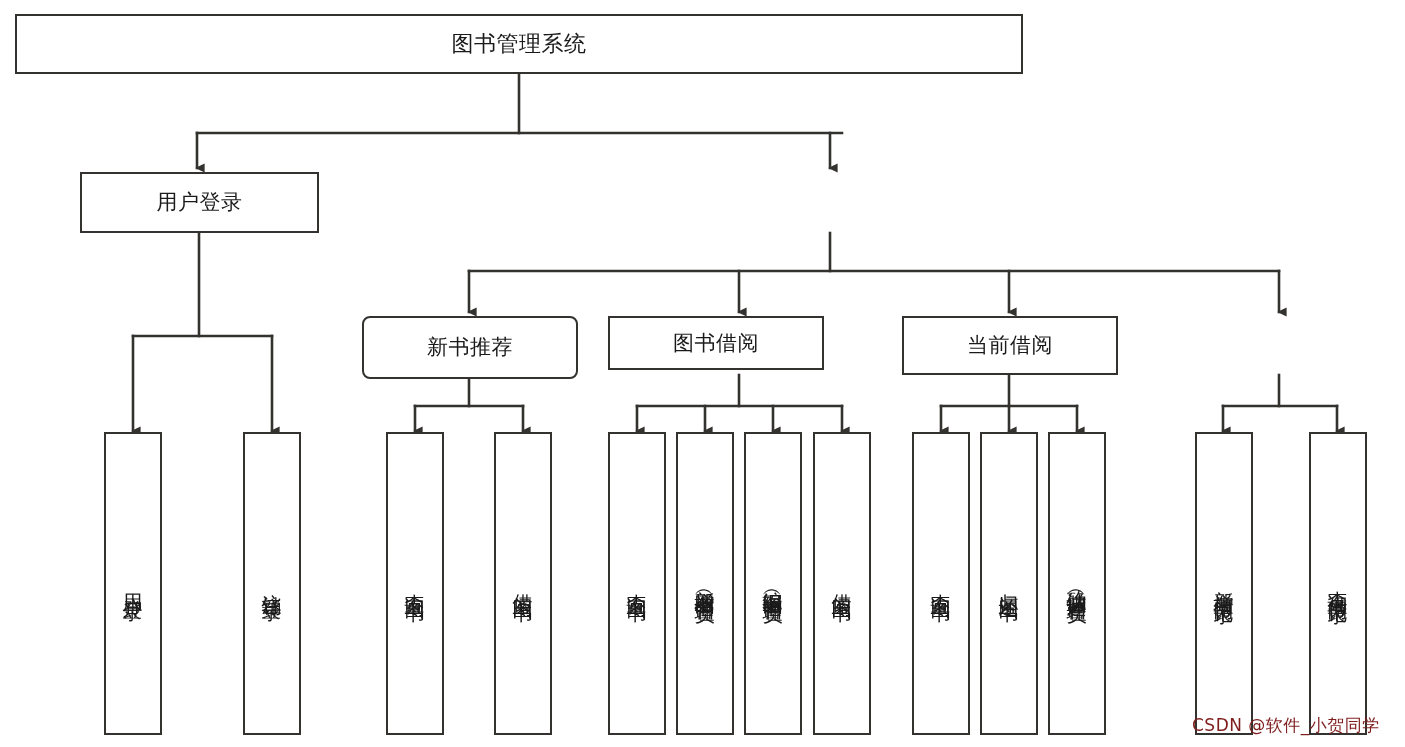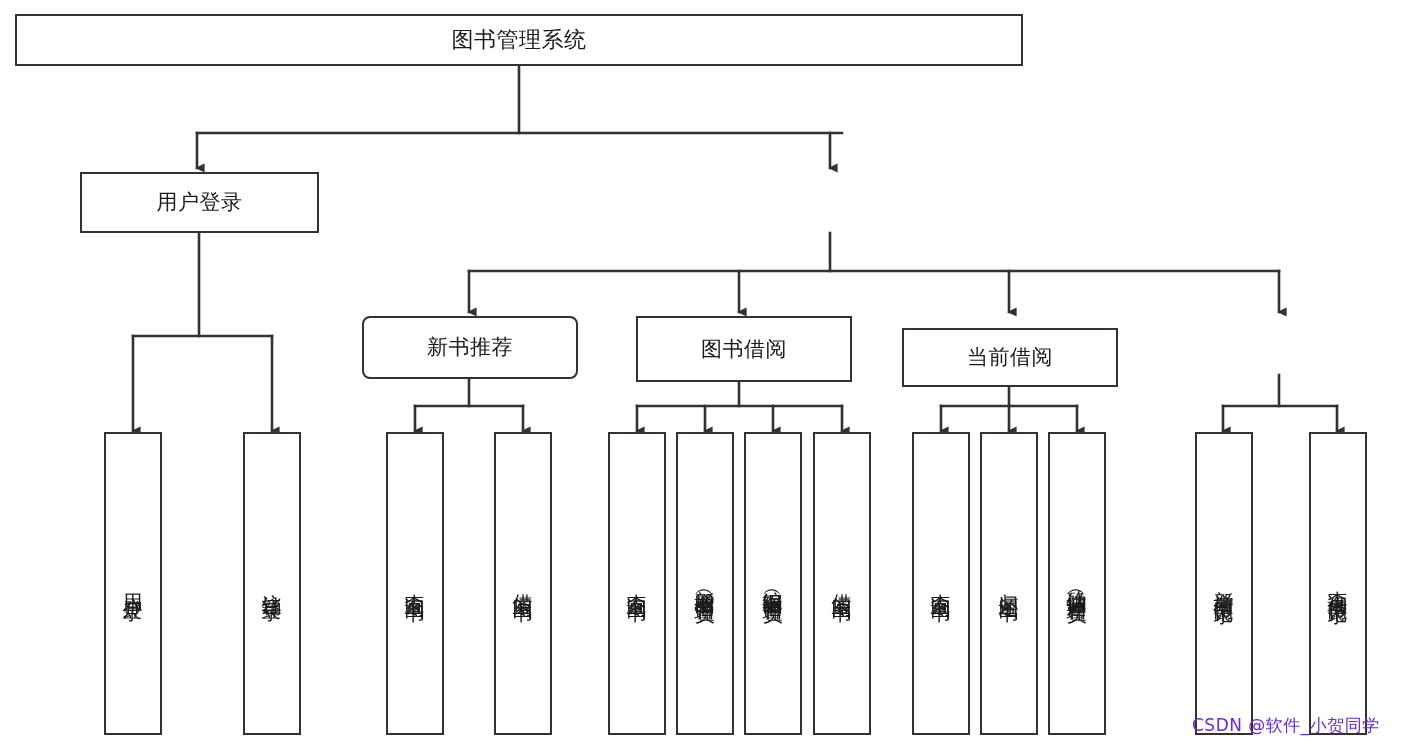"图书管理系统" div.node { height: 52px -> 60px }
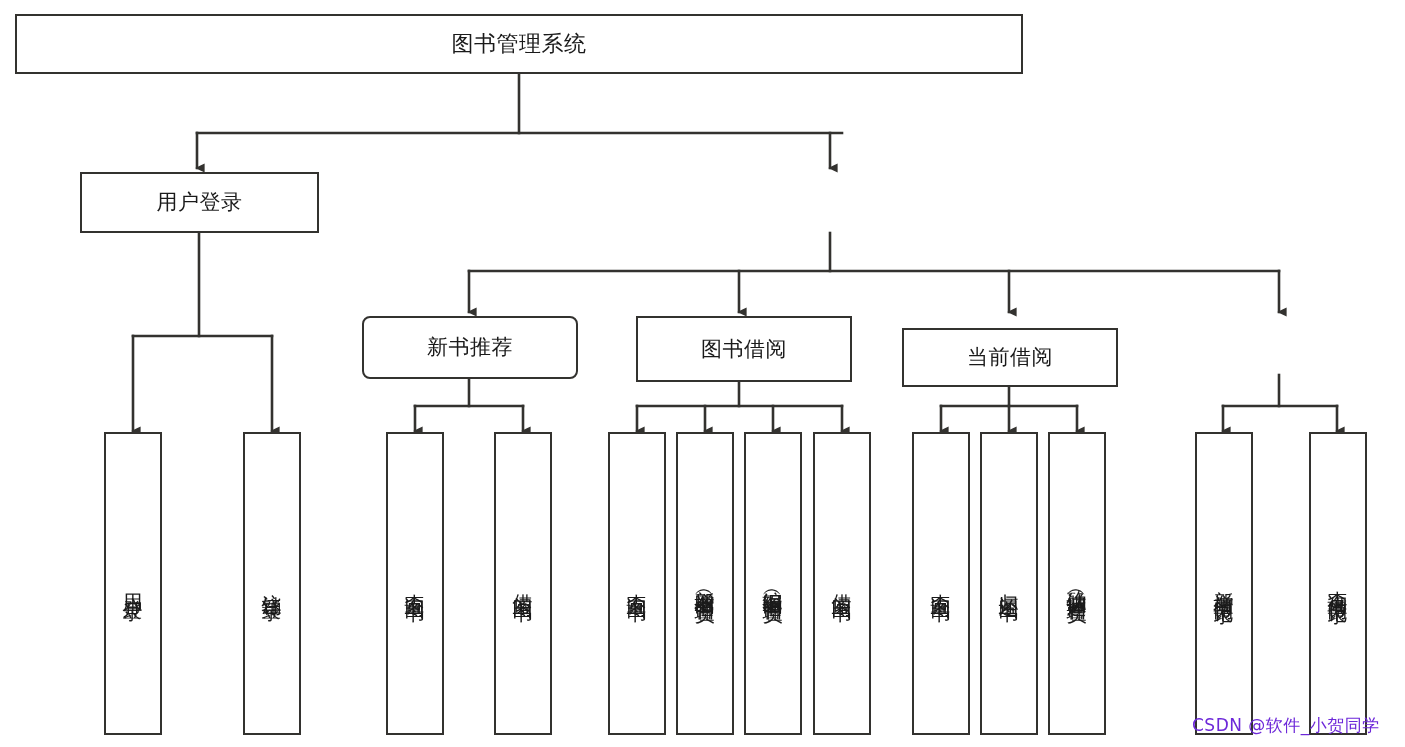"图书借阅" div.node { height: 66px -> 54px; left: 636px -> 608px }
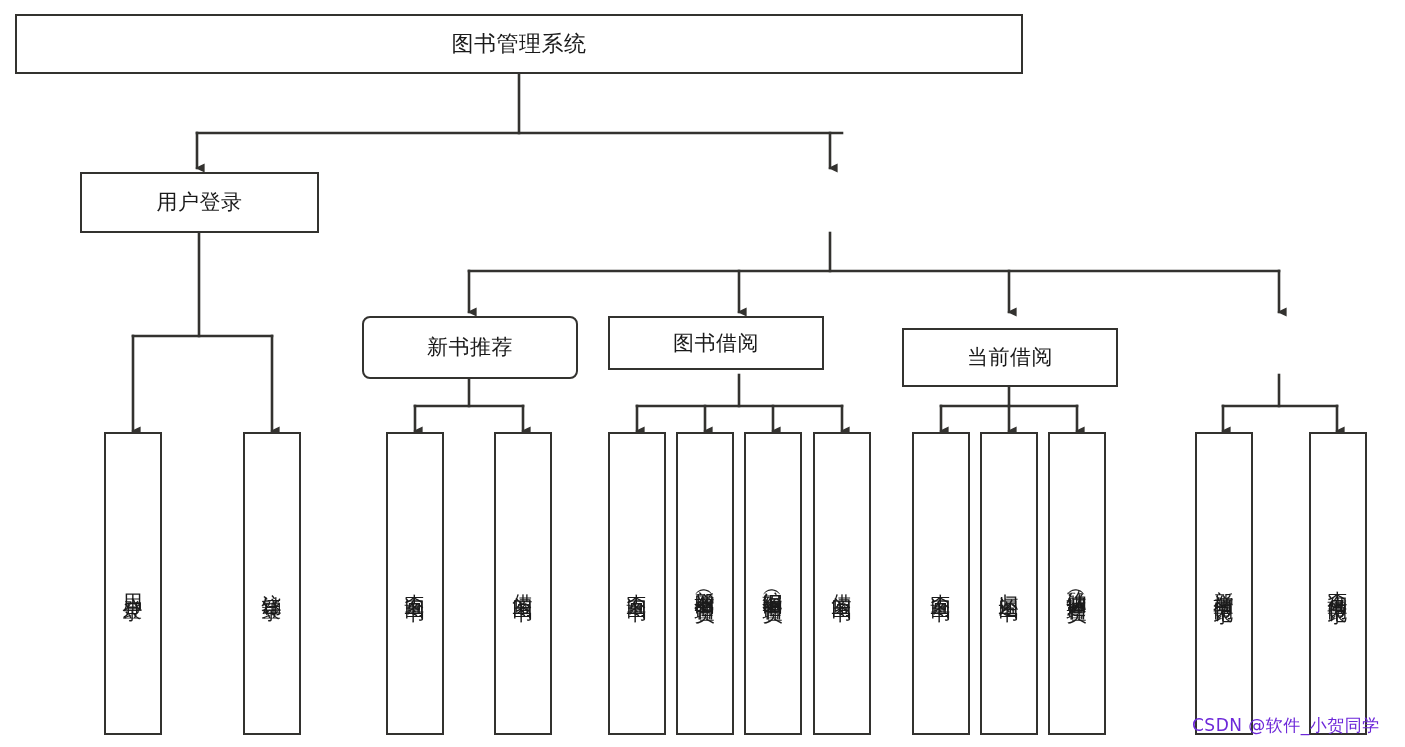"当前借阅" div.node { margin-top: 12px -> none }
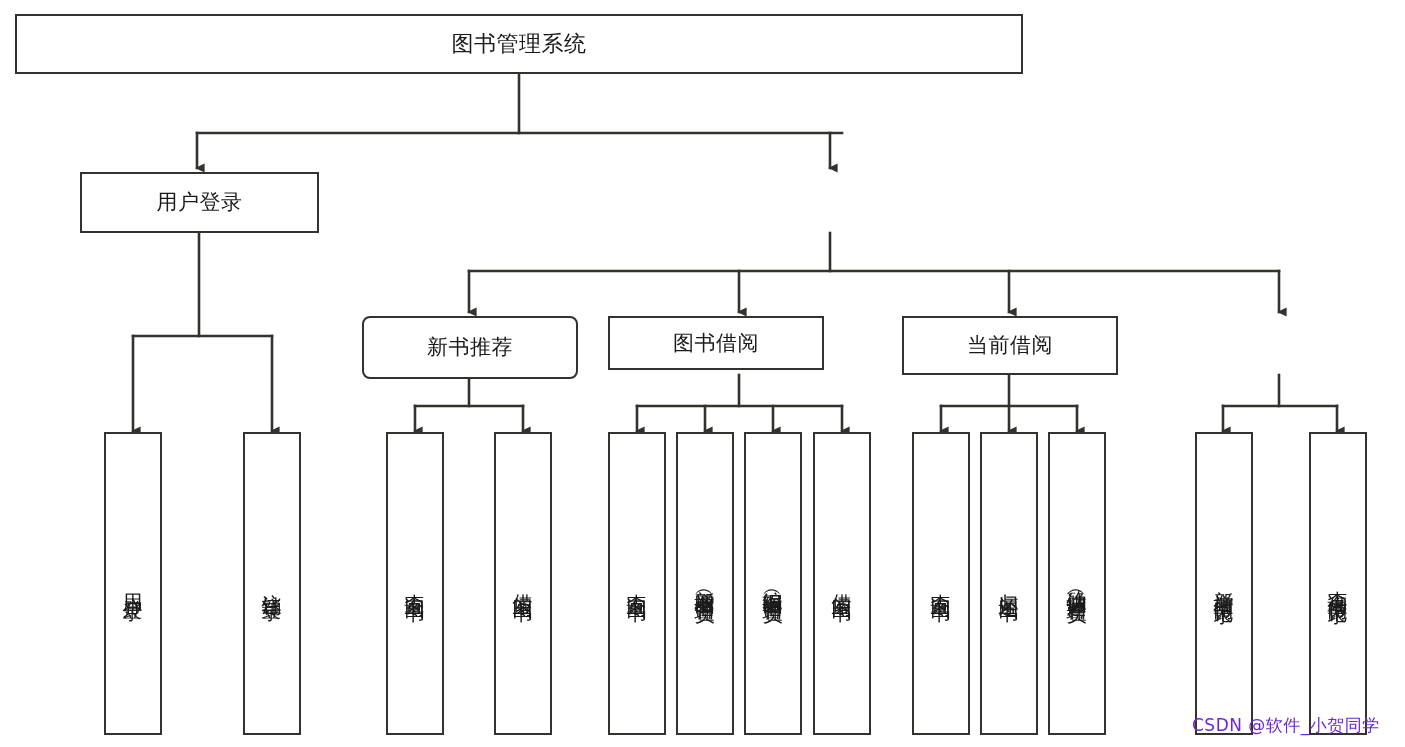"CSDN @软件_小贺同学" .watermark { color: #6d28d9 -> #7f1d1d }
